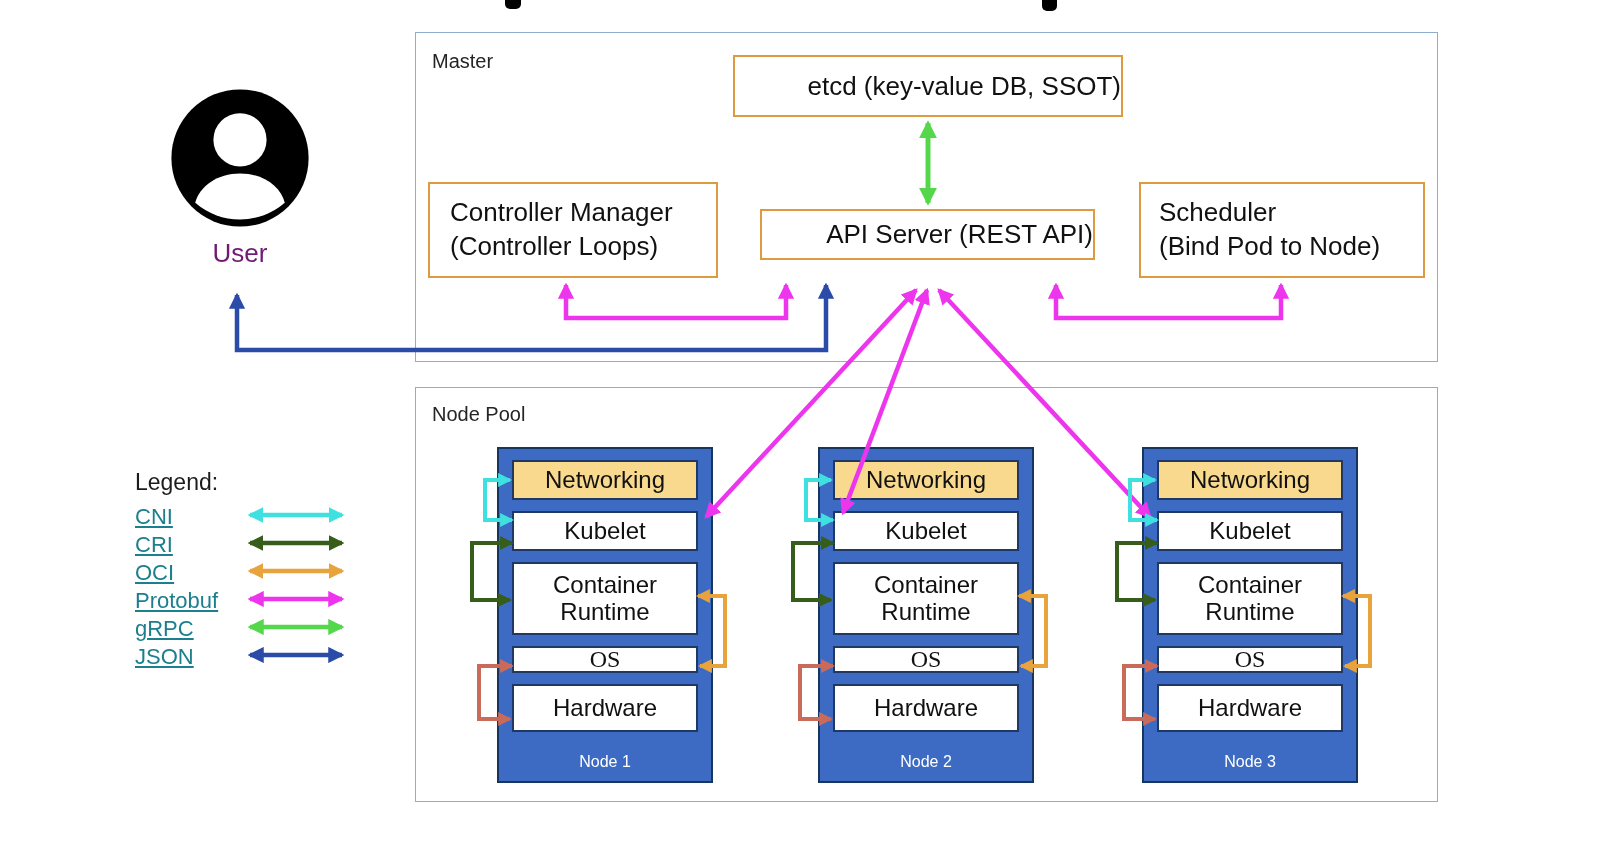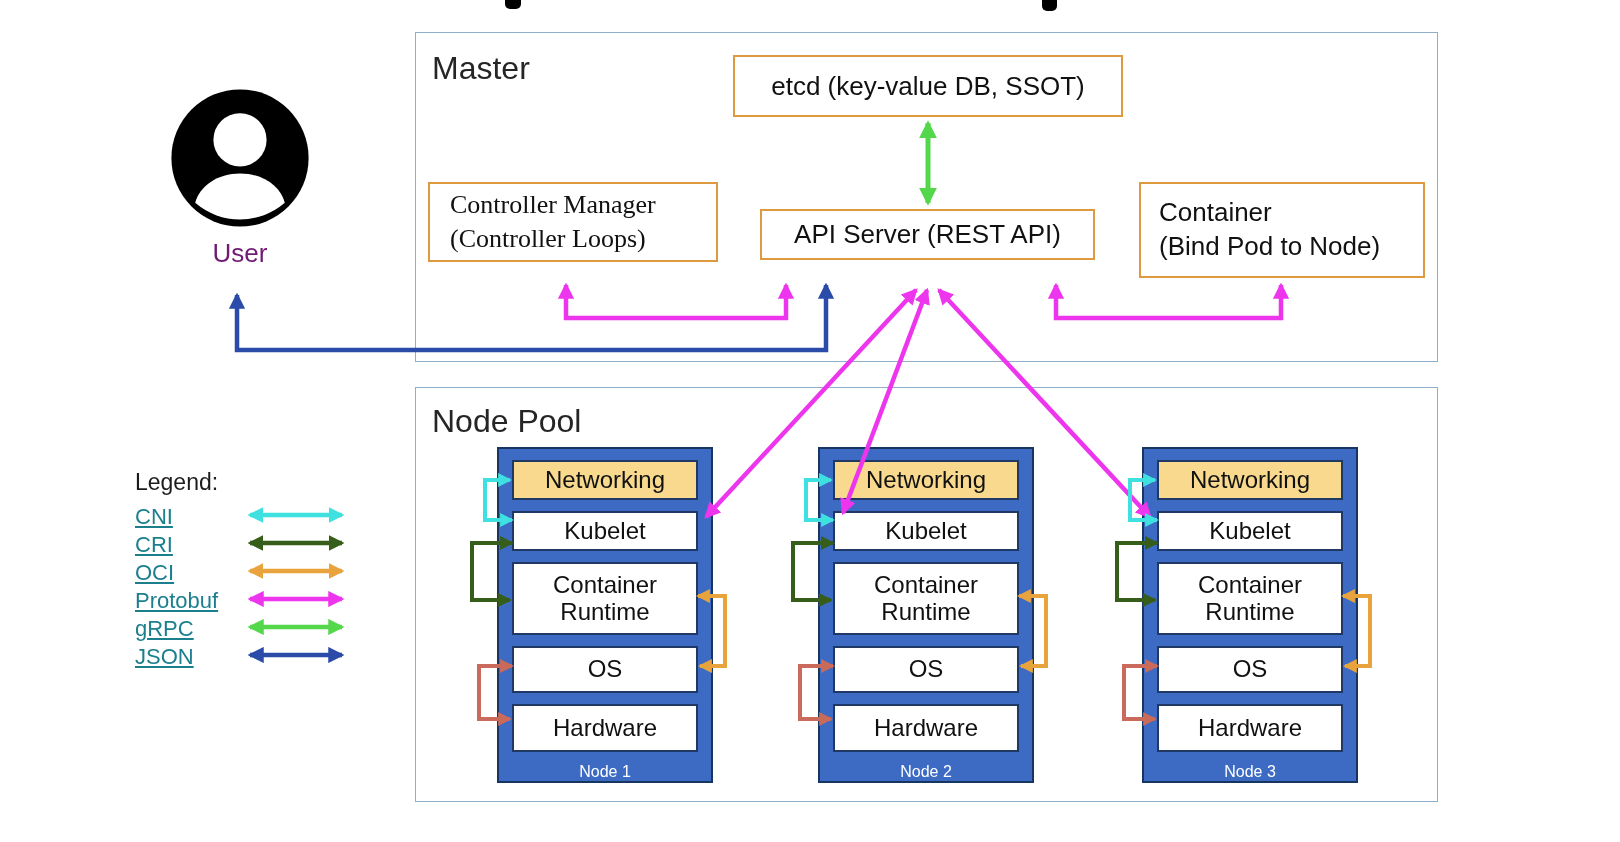"Master" .sec-title { font-size: 32px -> 20px }
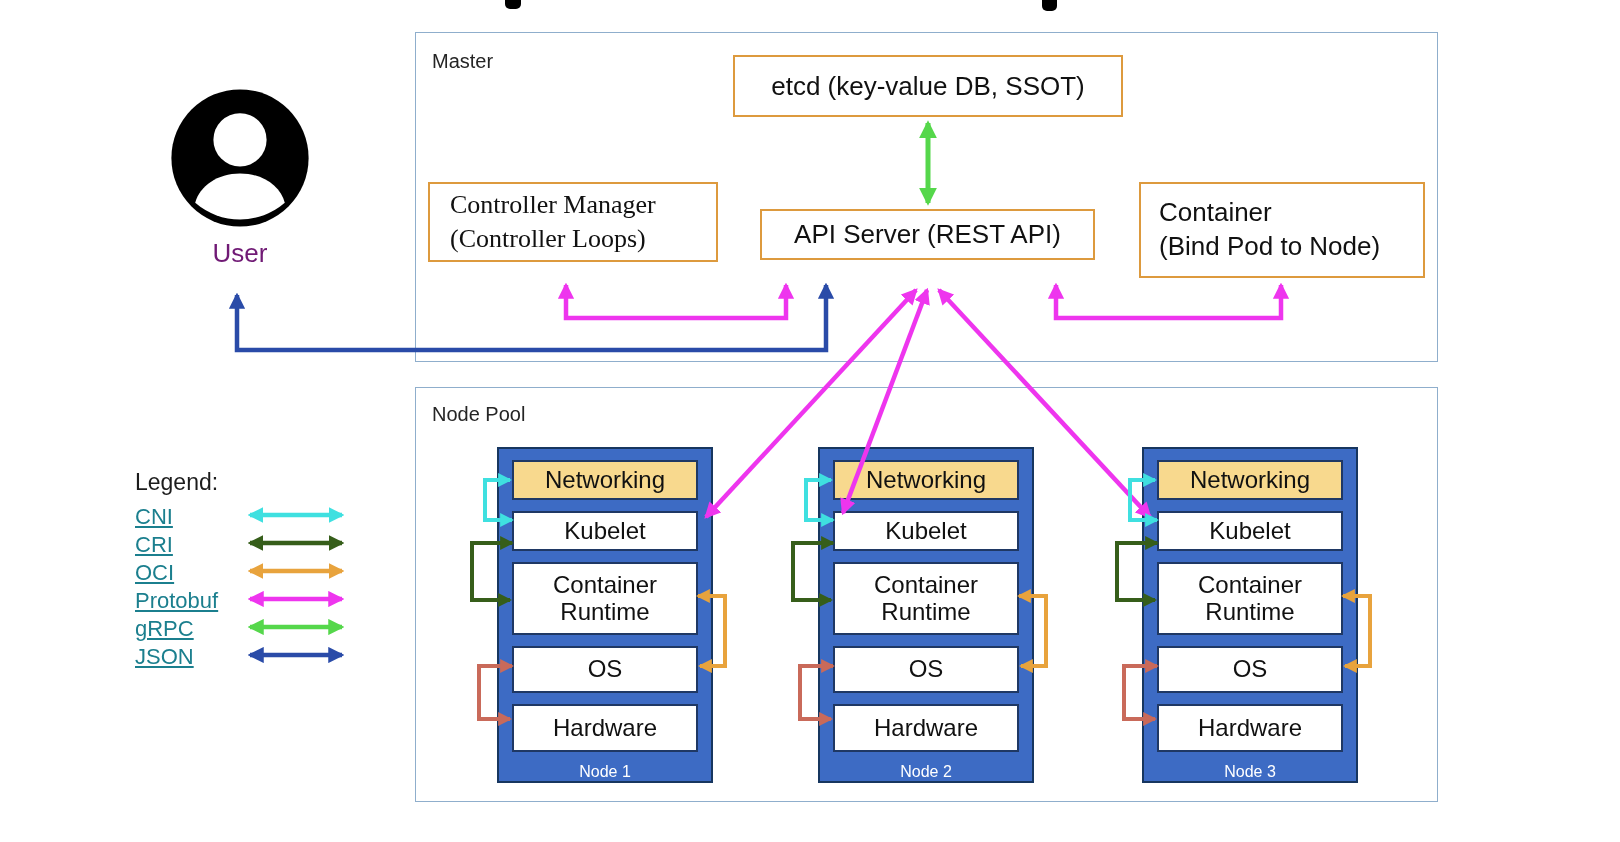"etcd (key-value DB, SSOT)" .obox.center { justify-content: center -> flex-end }
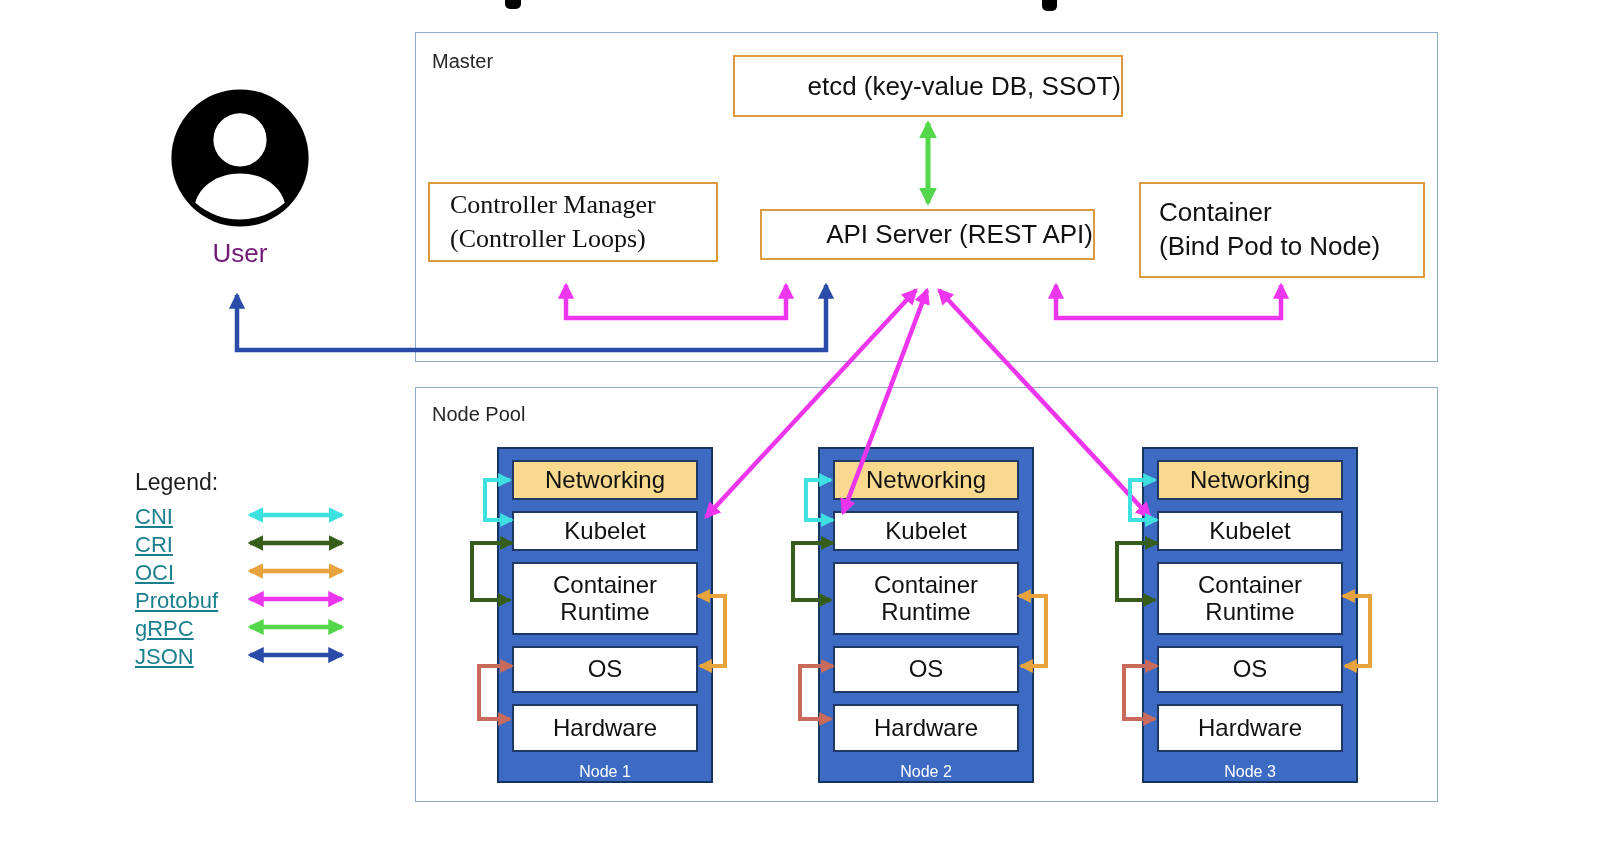"Controller Manager" div.obox { font-family: Liberation Serif, serif -> none; height: 80px -> 96px }
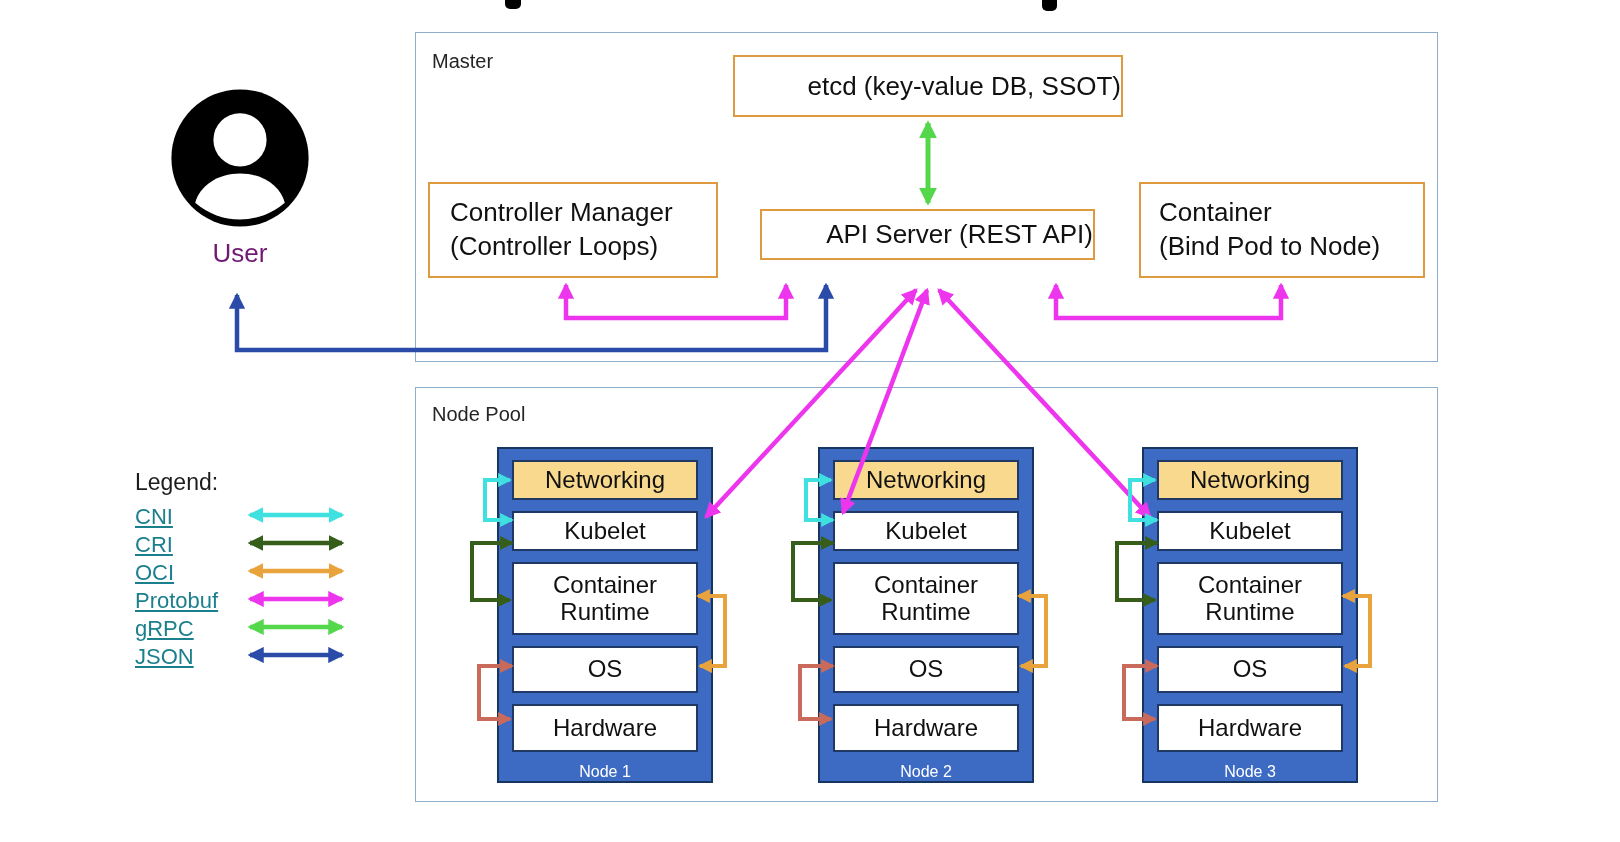"Container" div { text: Container -> Scheduler }
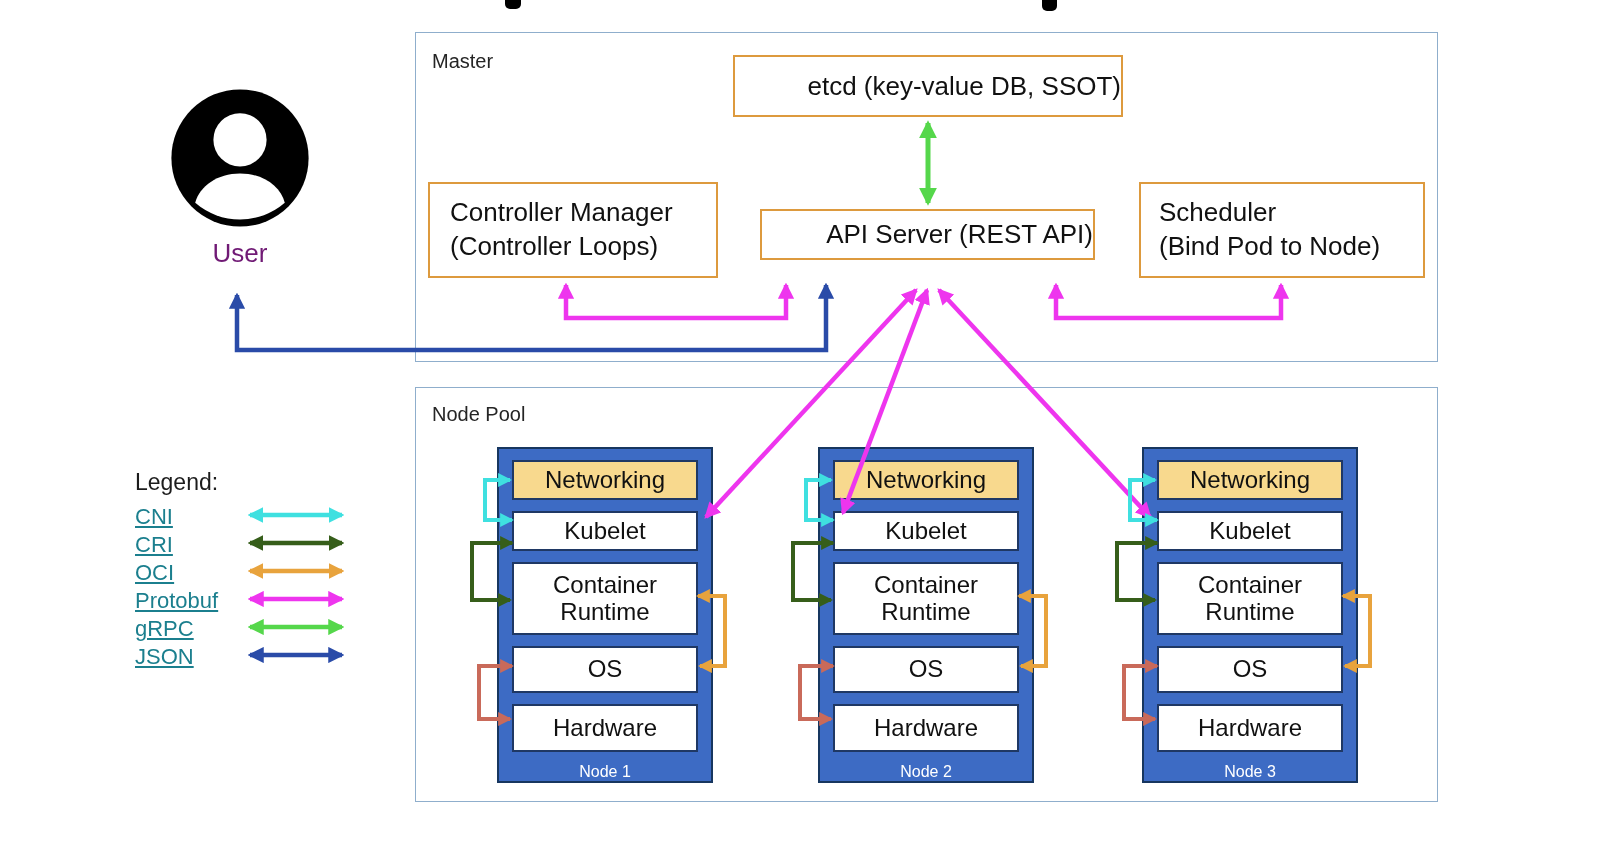"OS" .l-os { font-family: none -> Liberation Serif, serif; height: 47px -> 27px }
